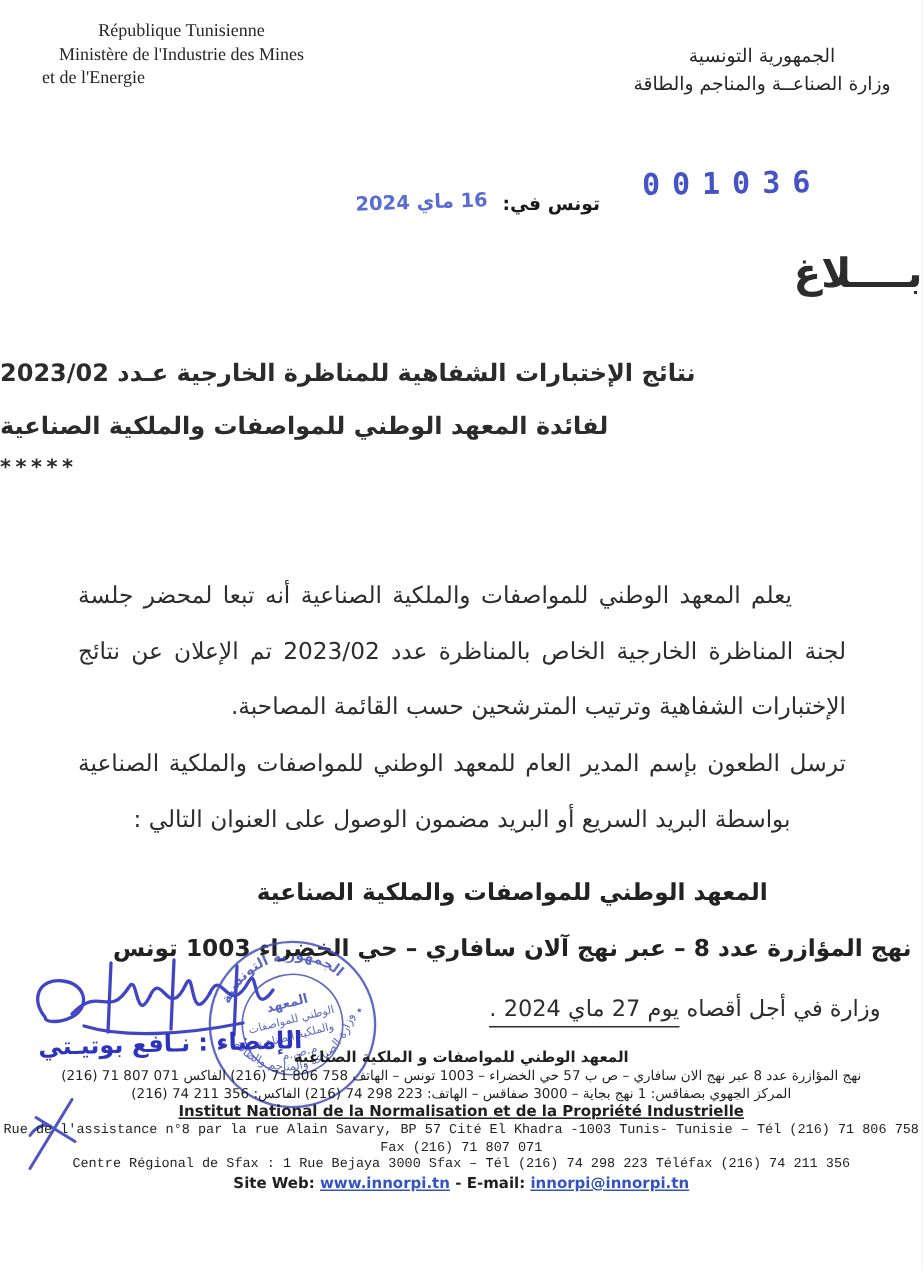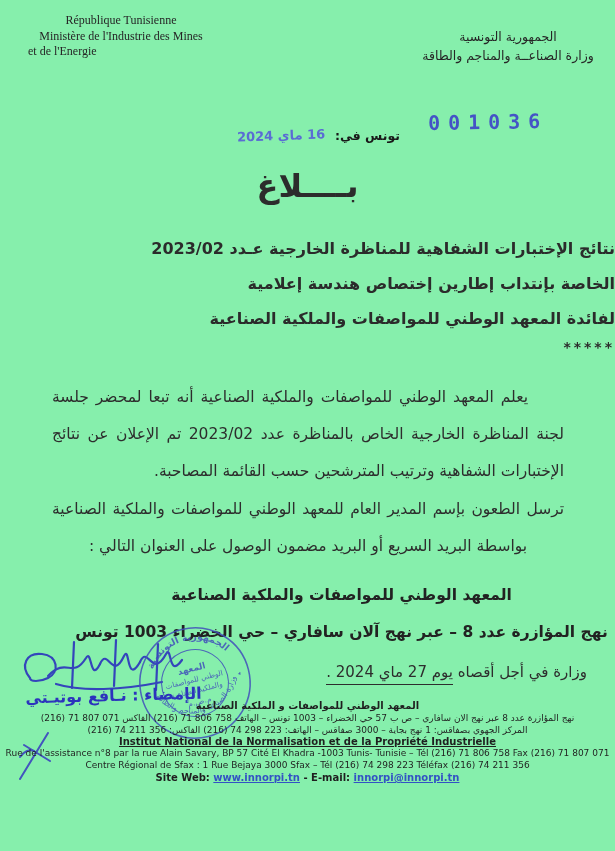"République Tunisienne" #page { background: #86efac -> #ffffff }
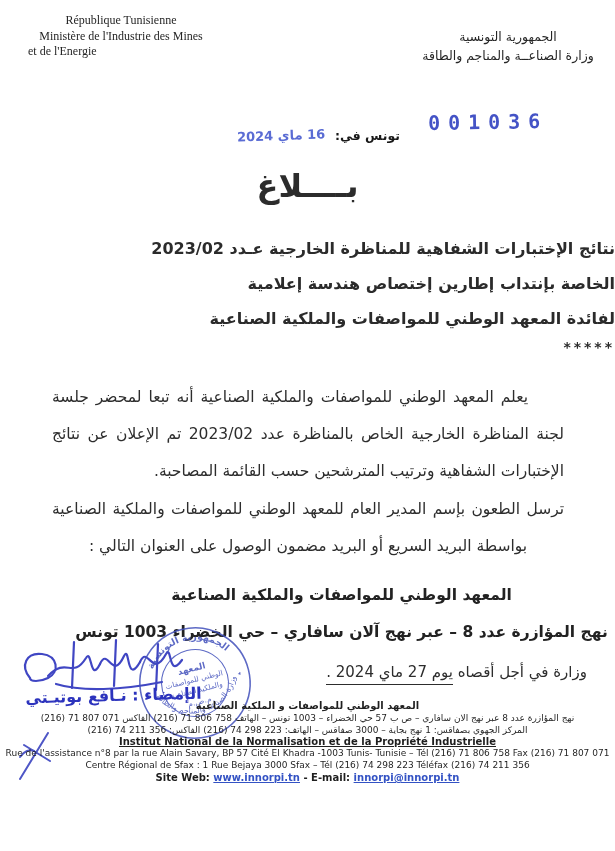"بــــلاغ" .doc-title { font-size: 32px -> 27px; text-align: center -> right }
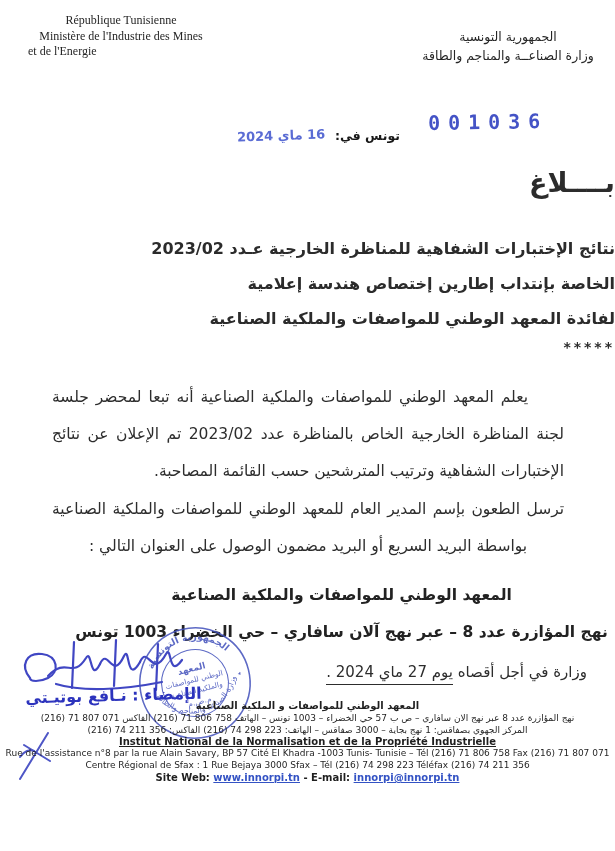"نتائج الإختبارات الشفاهية للمناظرة" .subtitle { text-align: right -> left }
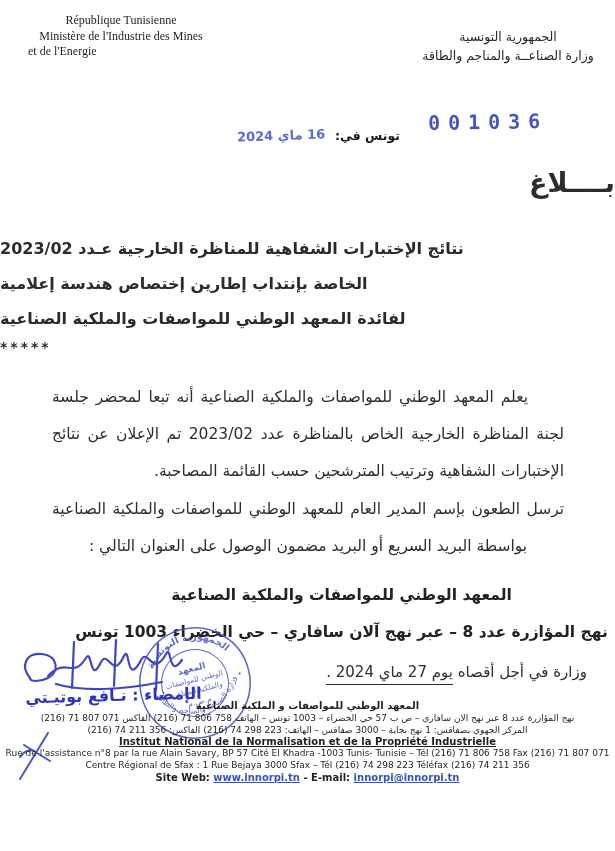"الخاصة بإنتداب إطارين إختصاص هندسة" div { html: <div>الخاصة بإنتداب إطارين إختصاص هندسة إعلامية</div> -> none }
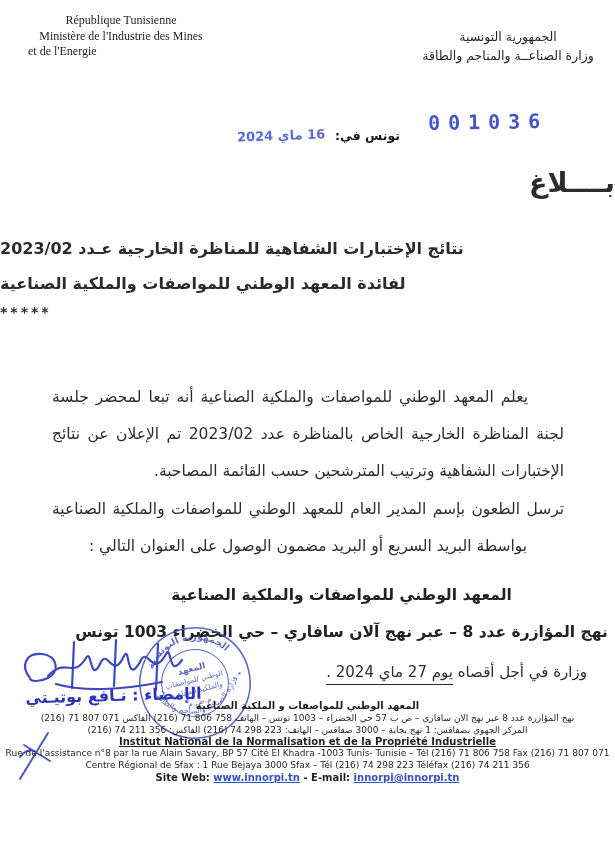"Rue de l'assistance n°8 par" .f-fr { font-family: none -> Liberation Mono, monospace }
